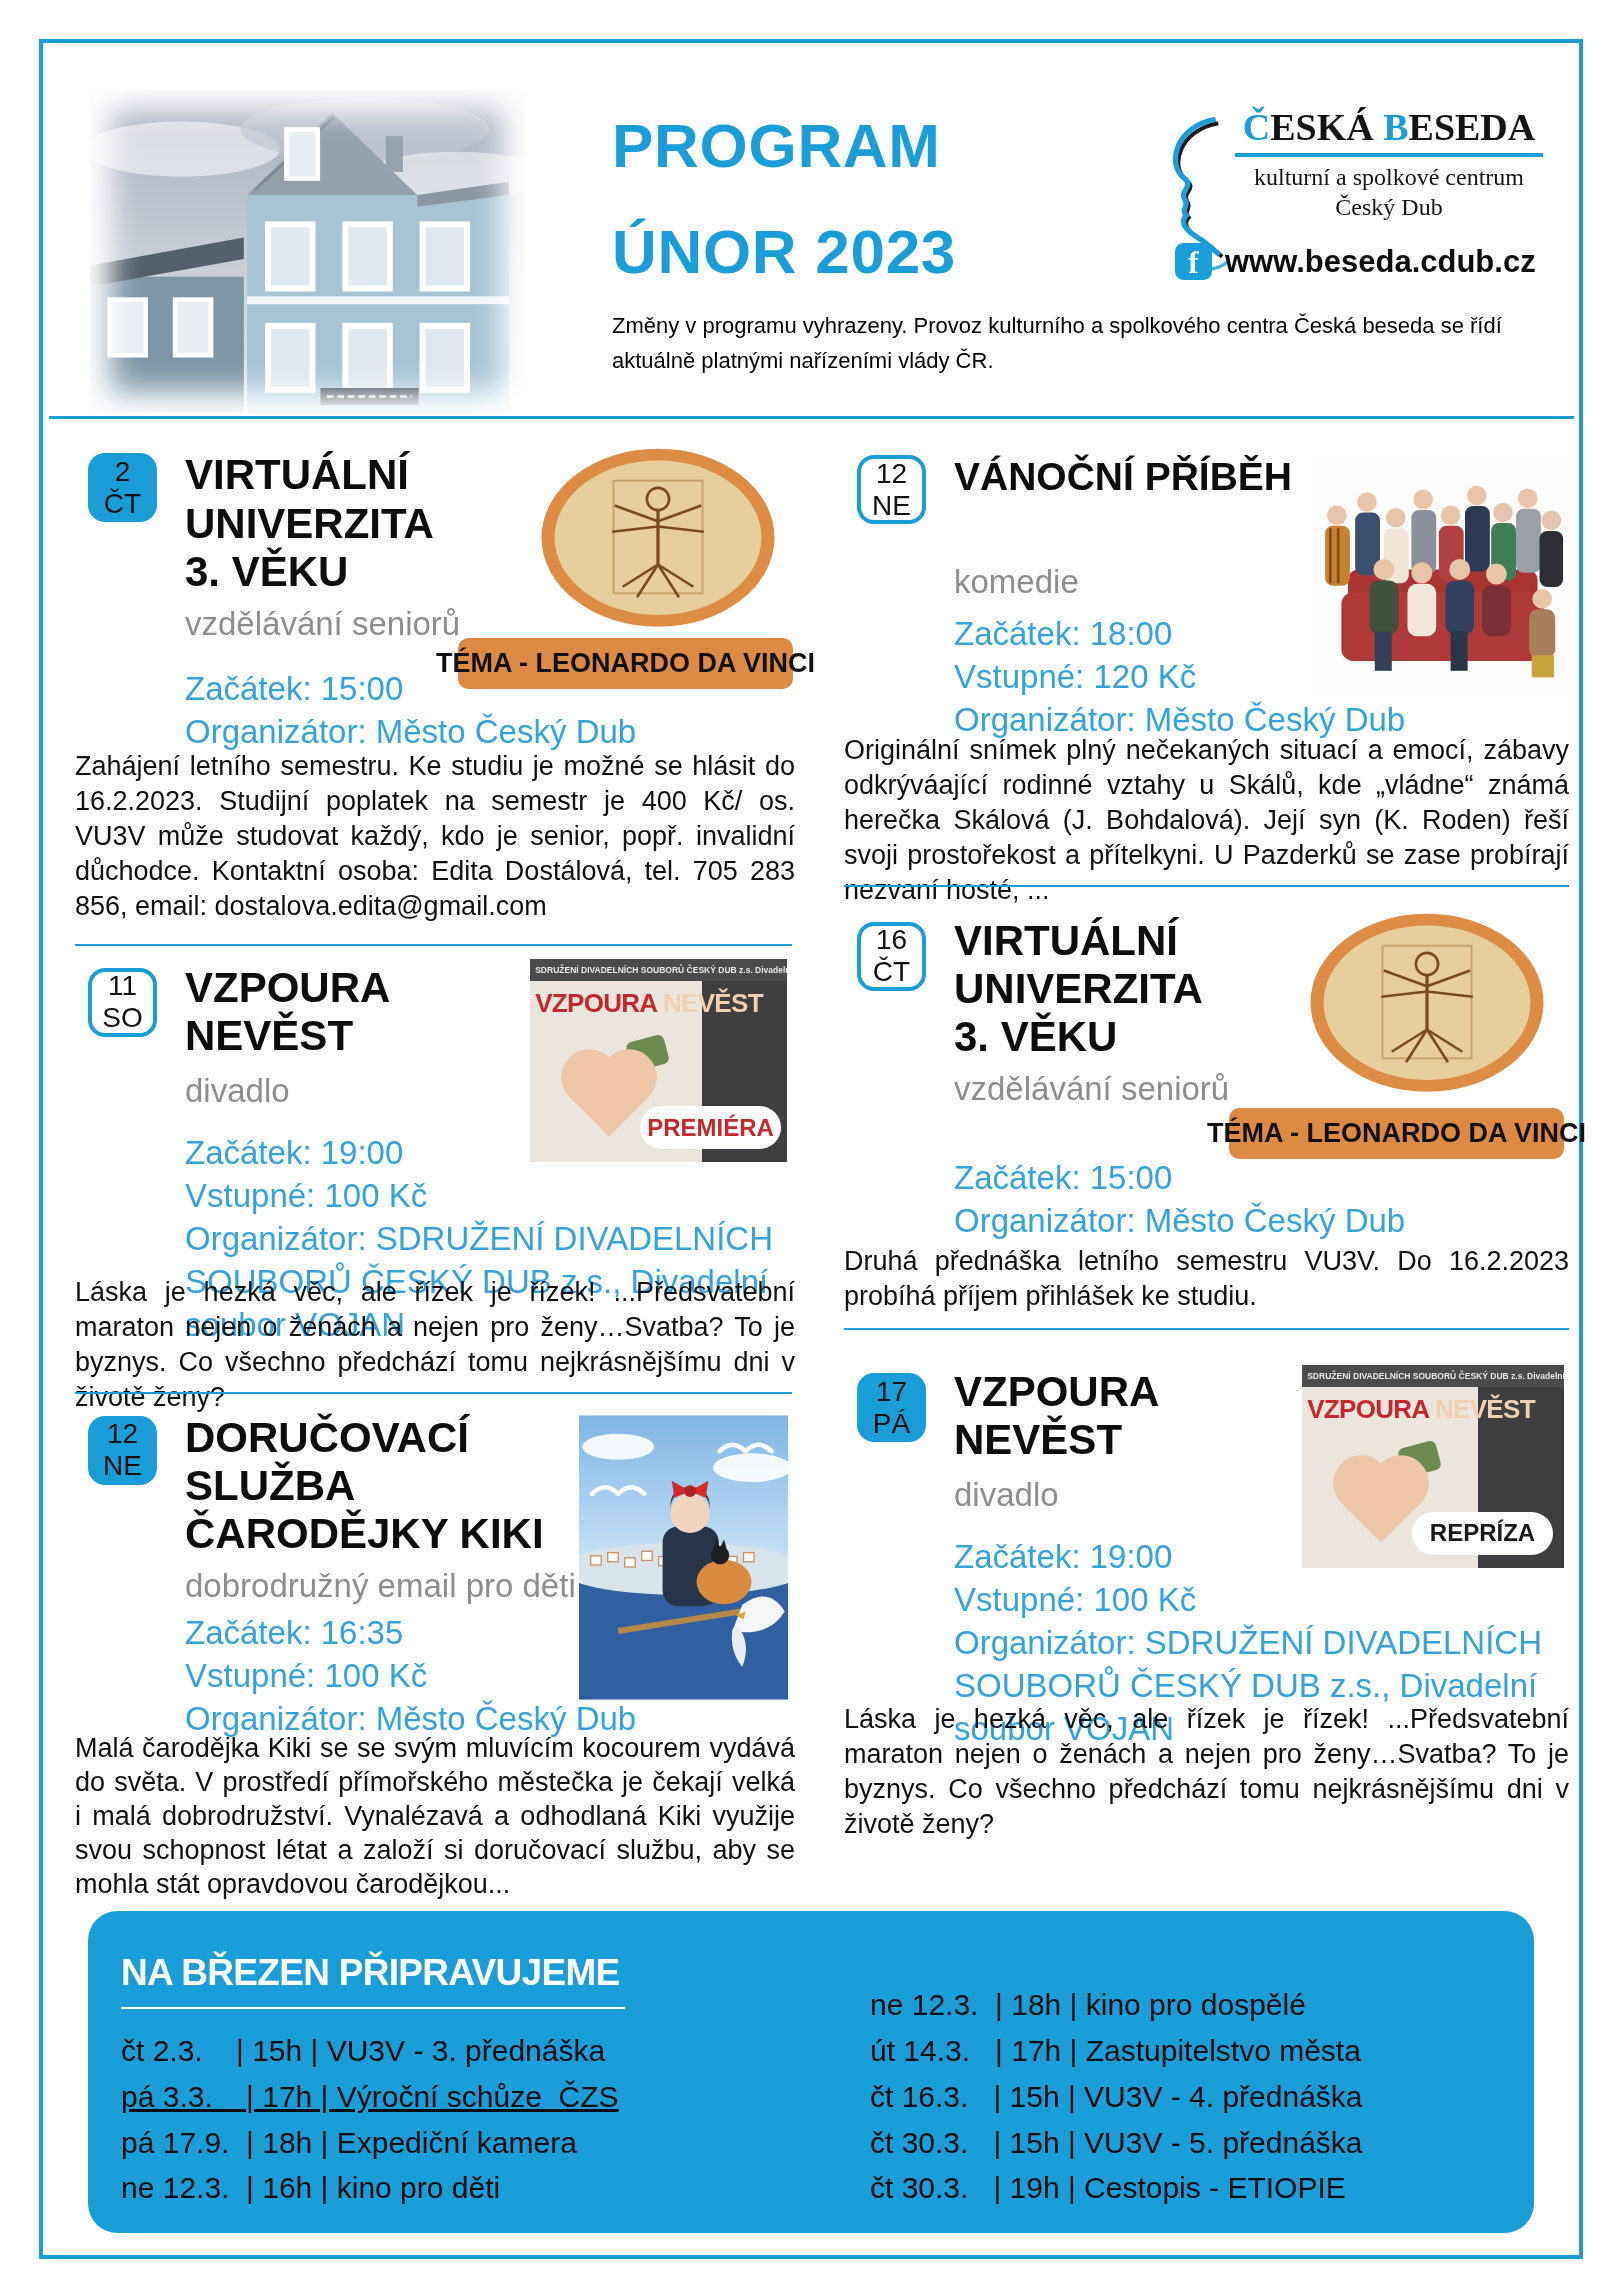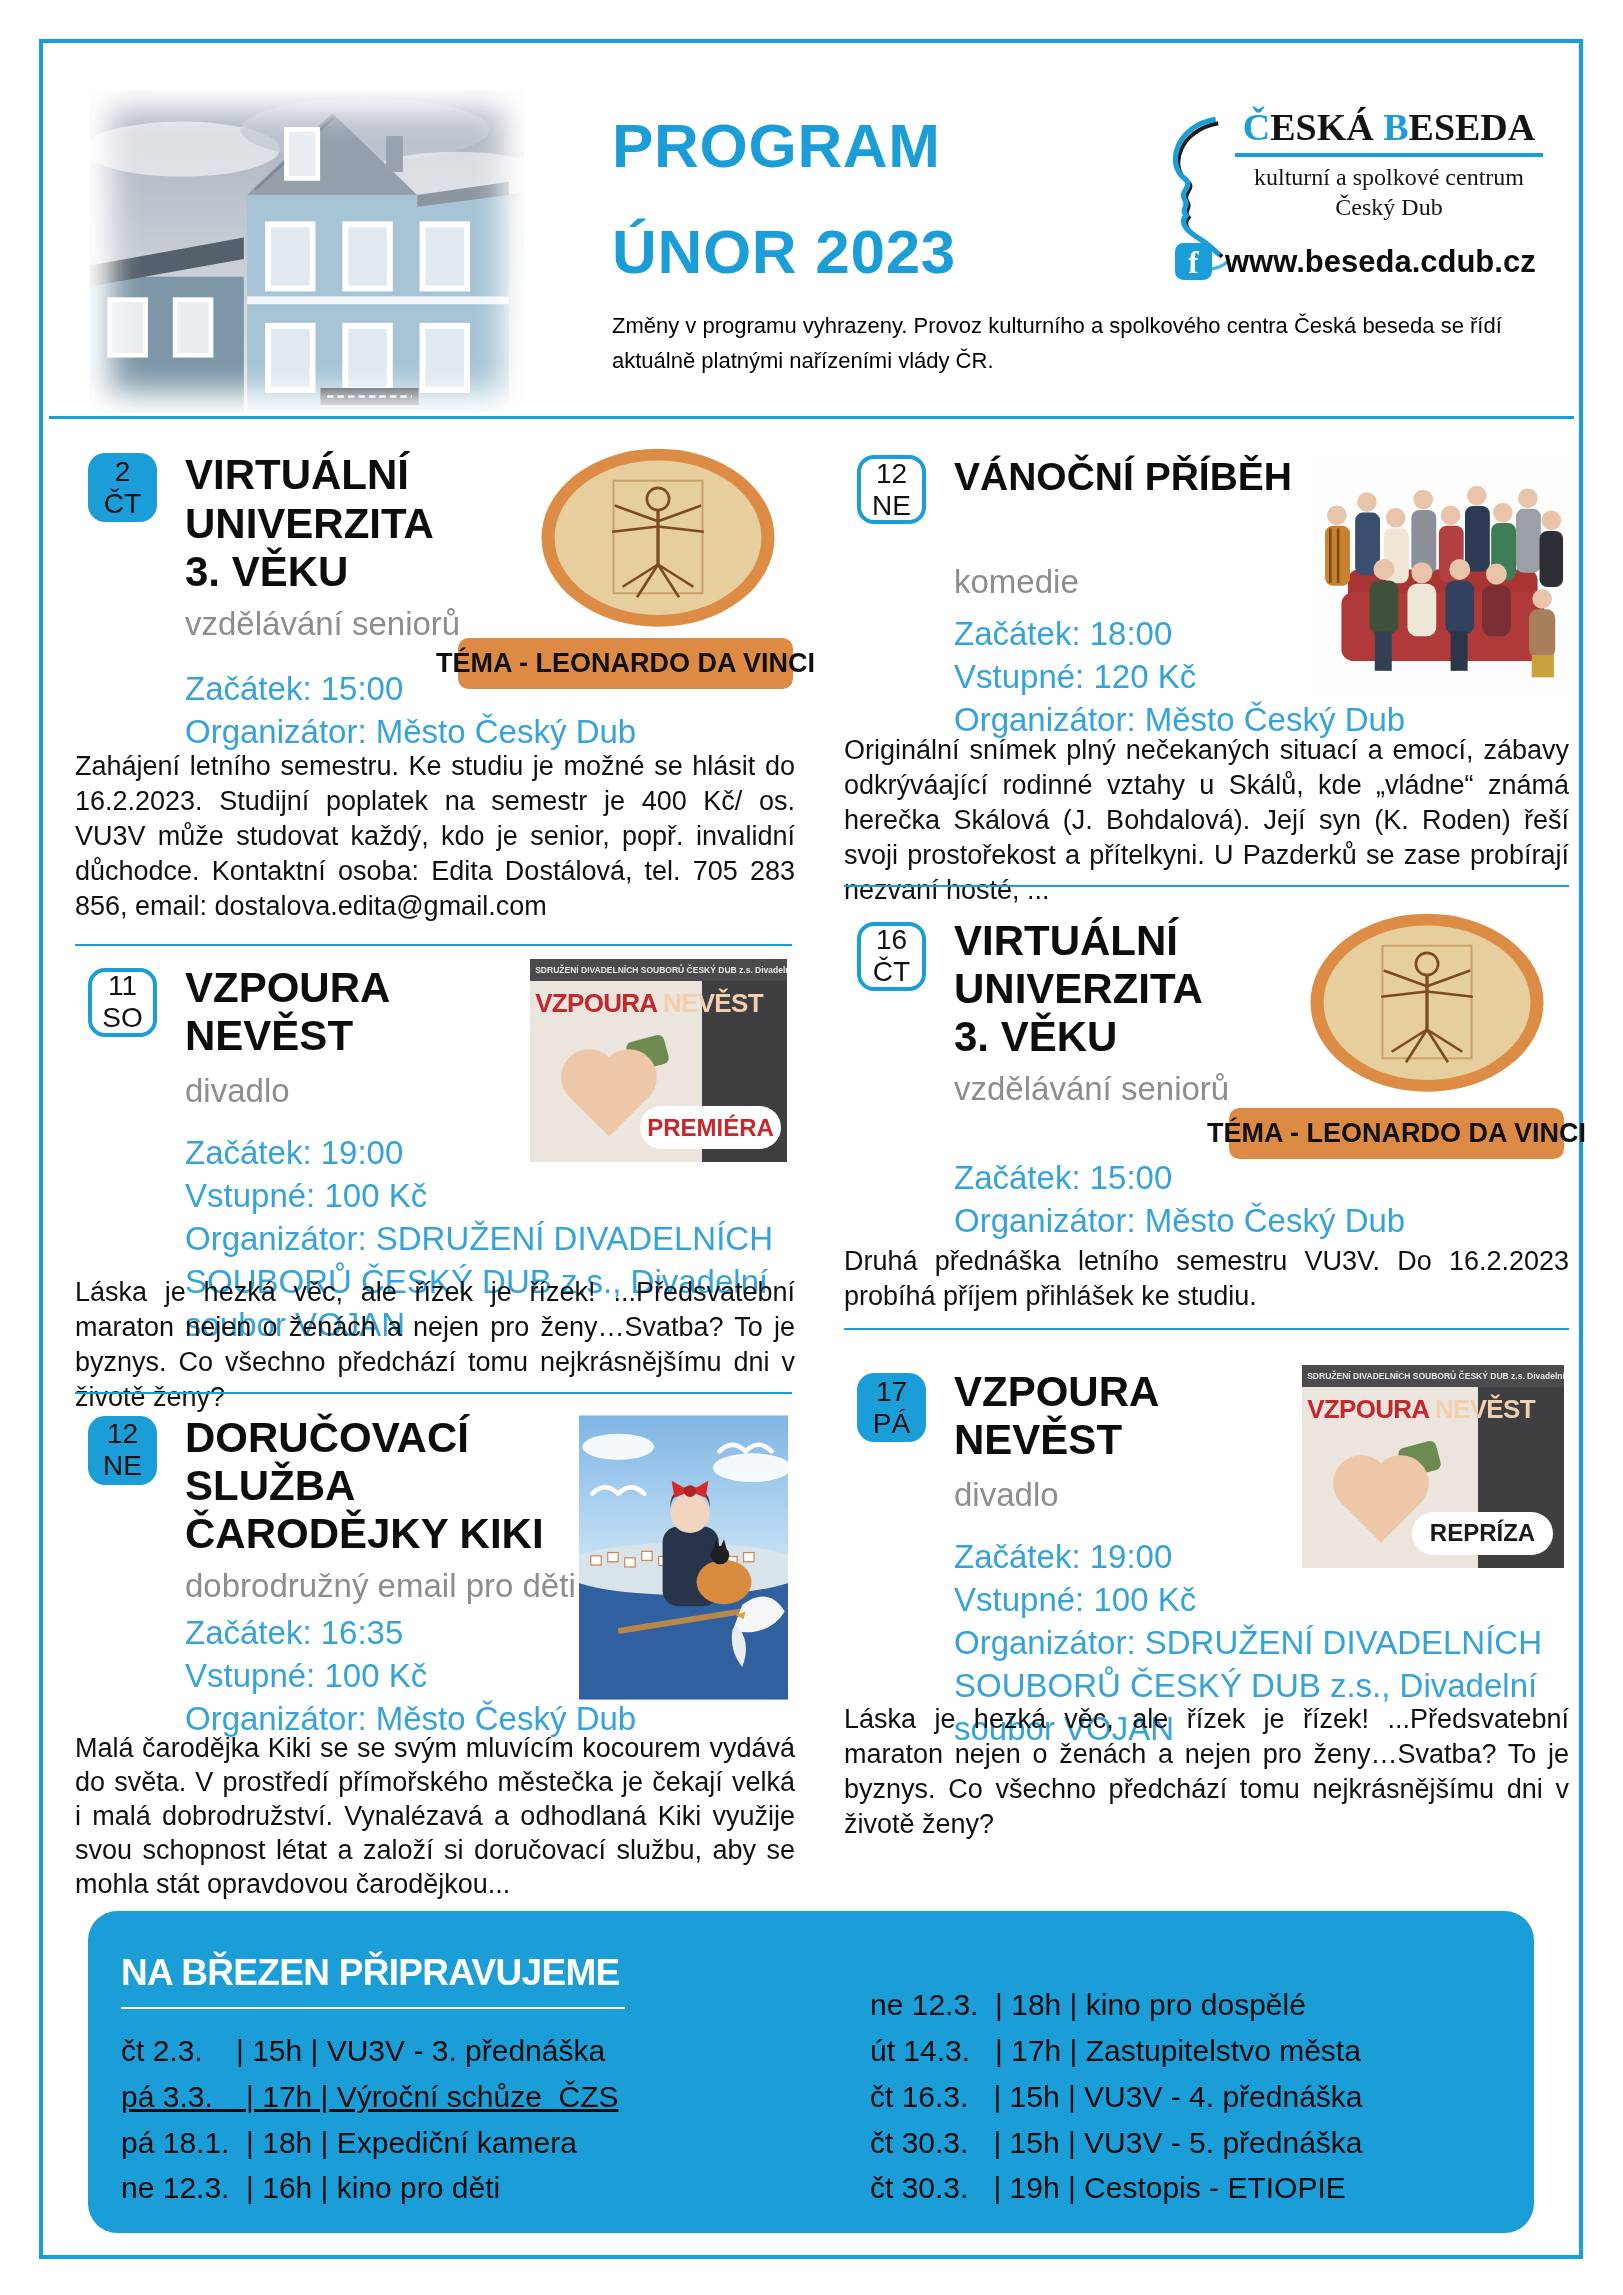"pá 18.1. | 18h |" div.up-item { text: 18.1 -> 17.9 }
